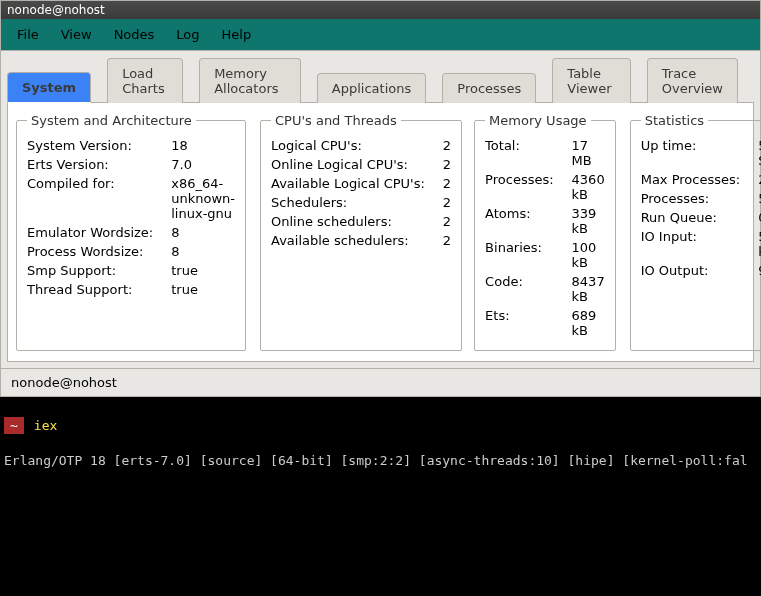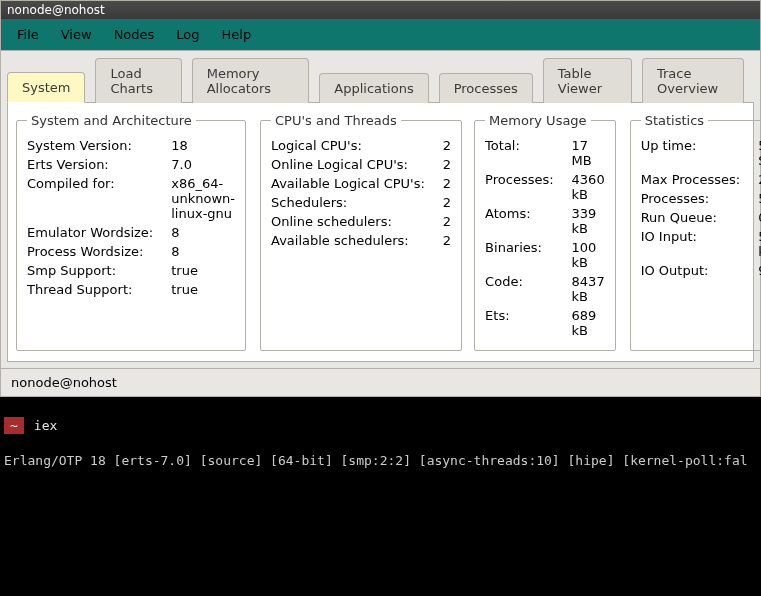"Load Charts" .tab { margin-right: 10px -> 16px }
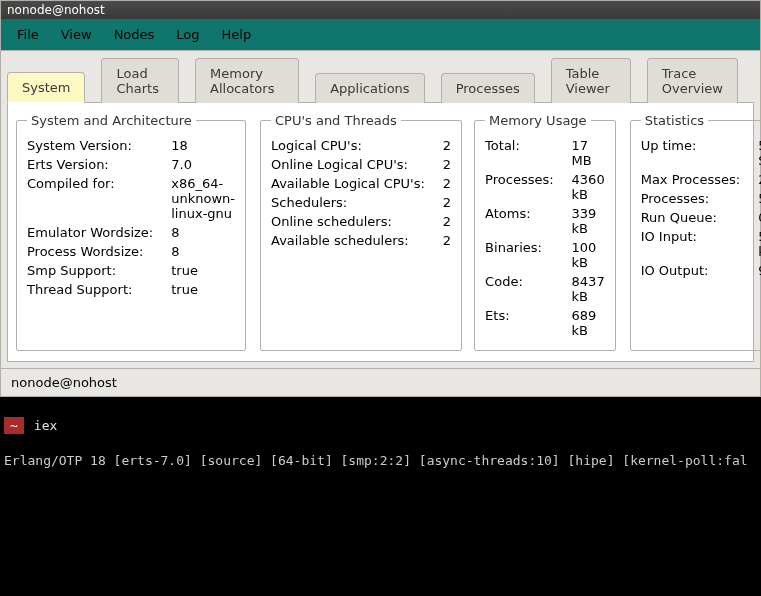"System" .tab.active { background: #fef9c3 -> #3b82f6; font-weight: normal -> bold }
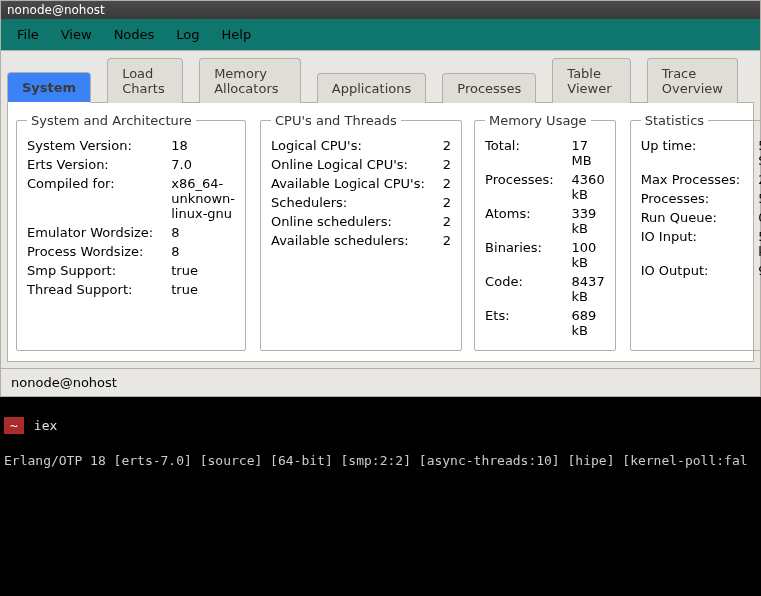"iex" .term-tab.active { color: #e5e5e5 -> #fde047 }
